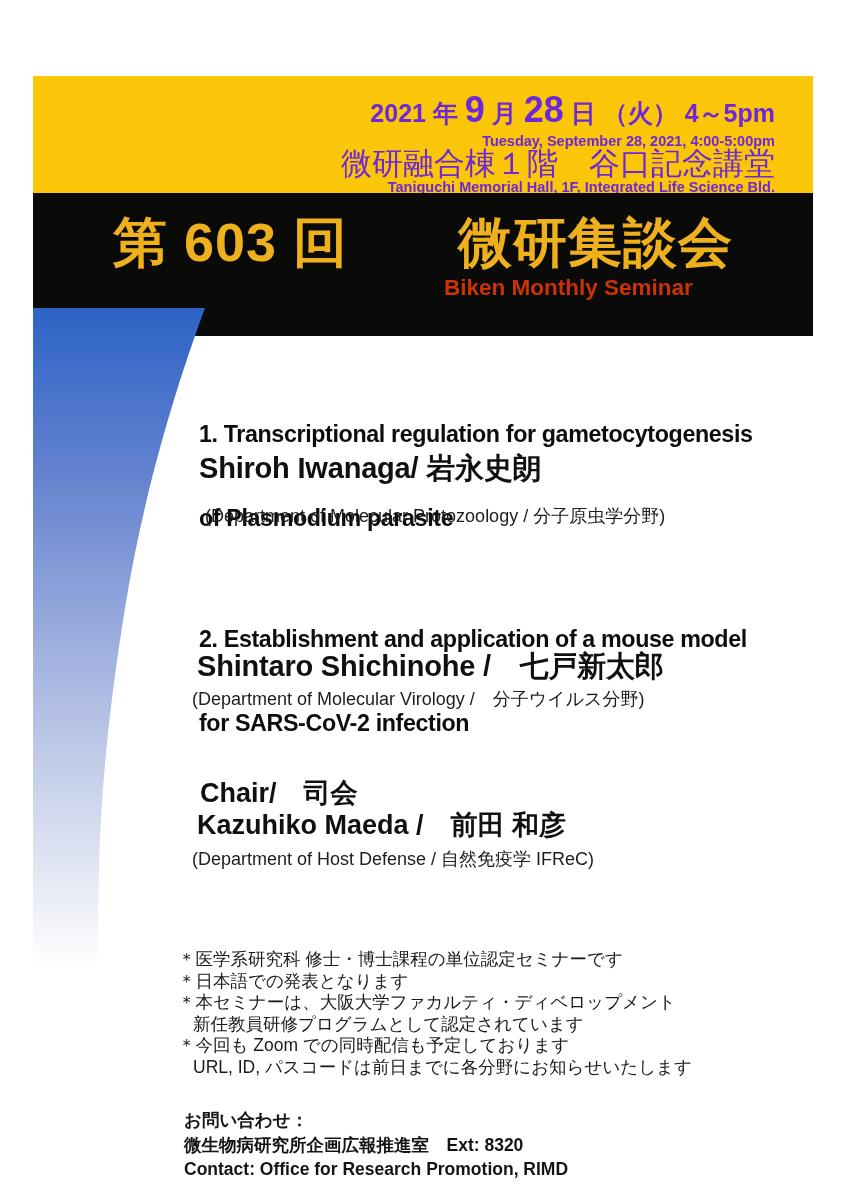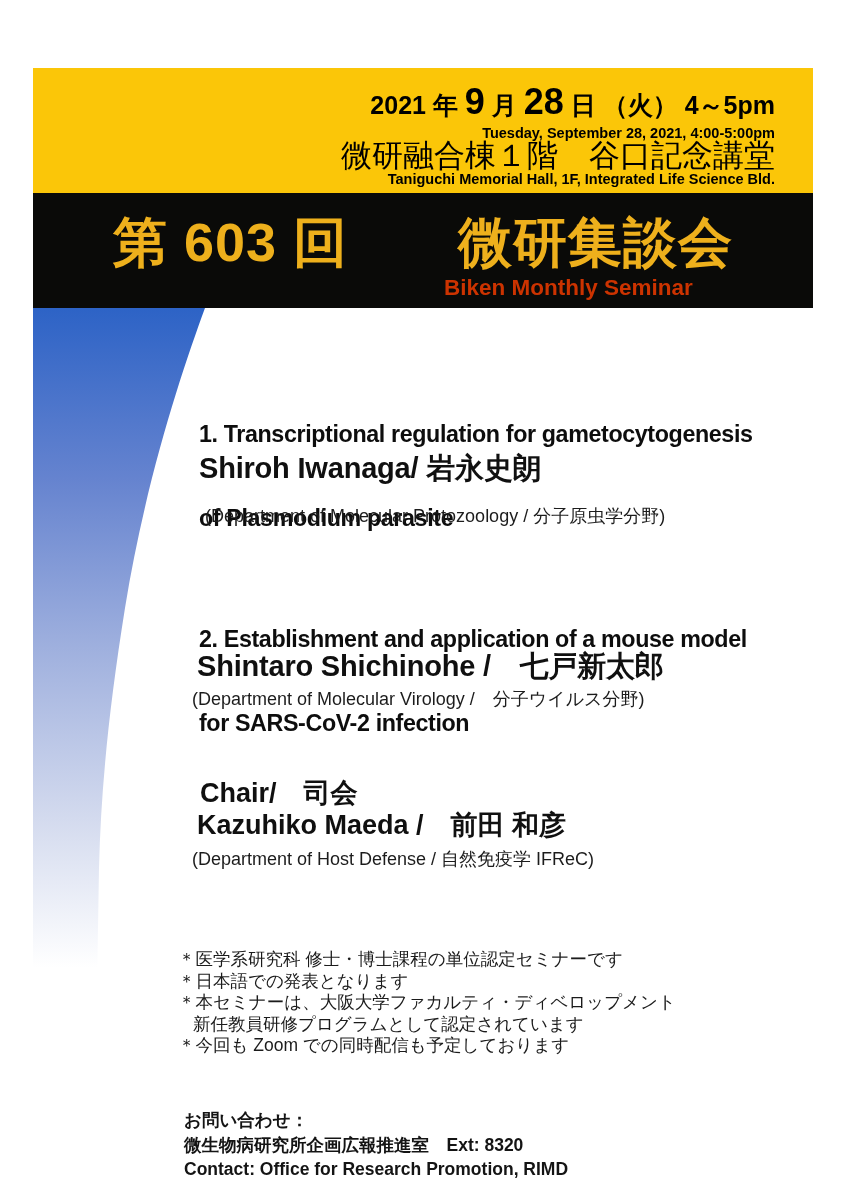"2021 年 9 月 28" .yellow-banner { color: #000000 -> #6d28d9; top: 68px -> 76px }
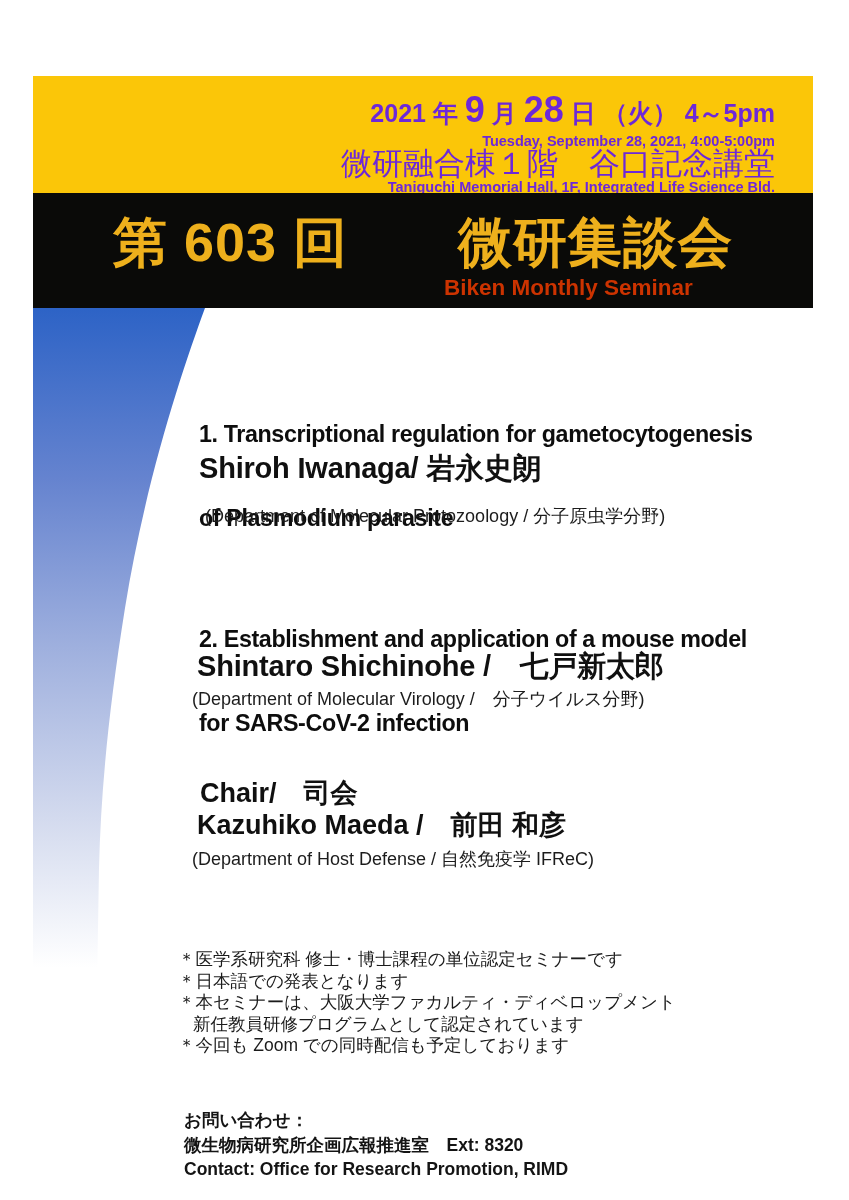"第 603 回 微研集談会" .black-banner { height: 115px -> 143px }
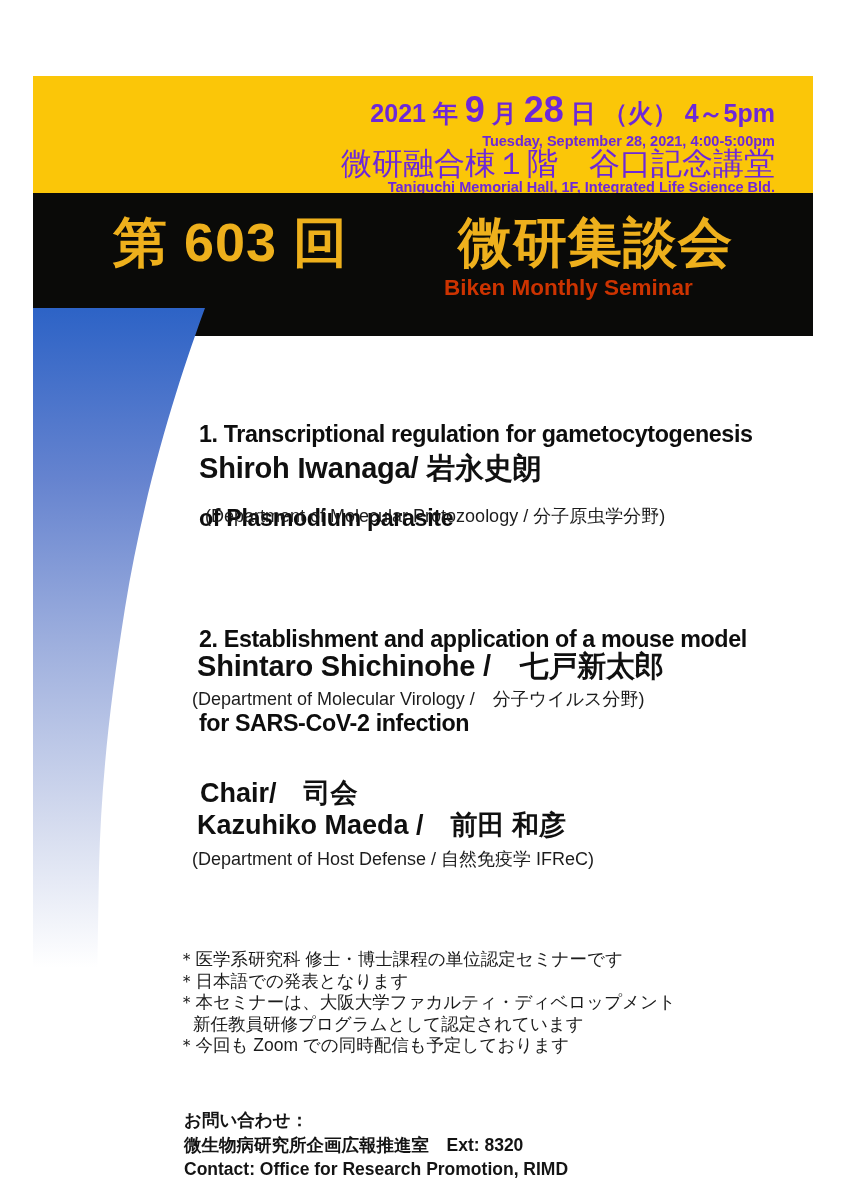"URL, ID, パスコードは前日までに各分野にお知らせいたします" div.line { html: none -> <div>URL, ID, パスコードは前日までに各分野にお知らせいたします</div> }
